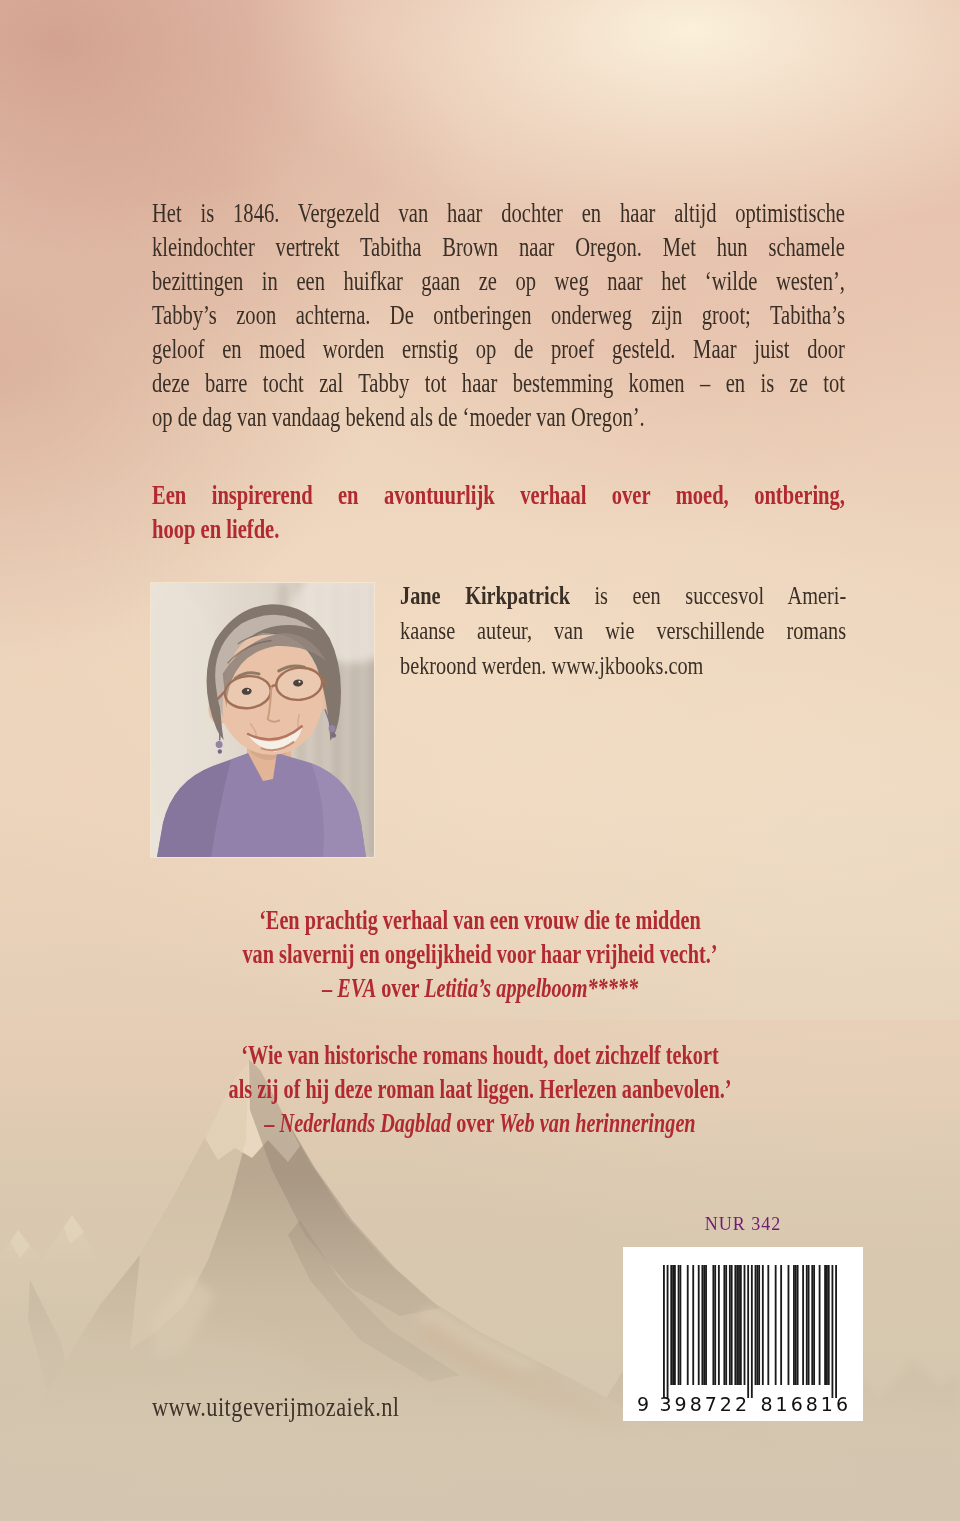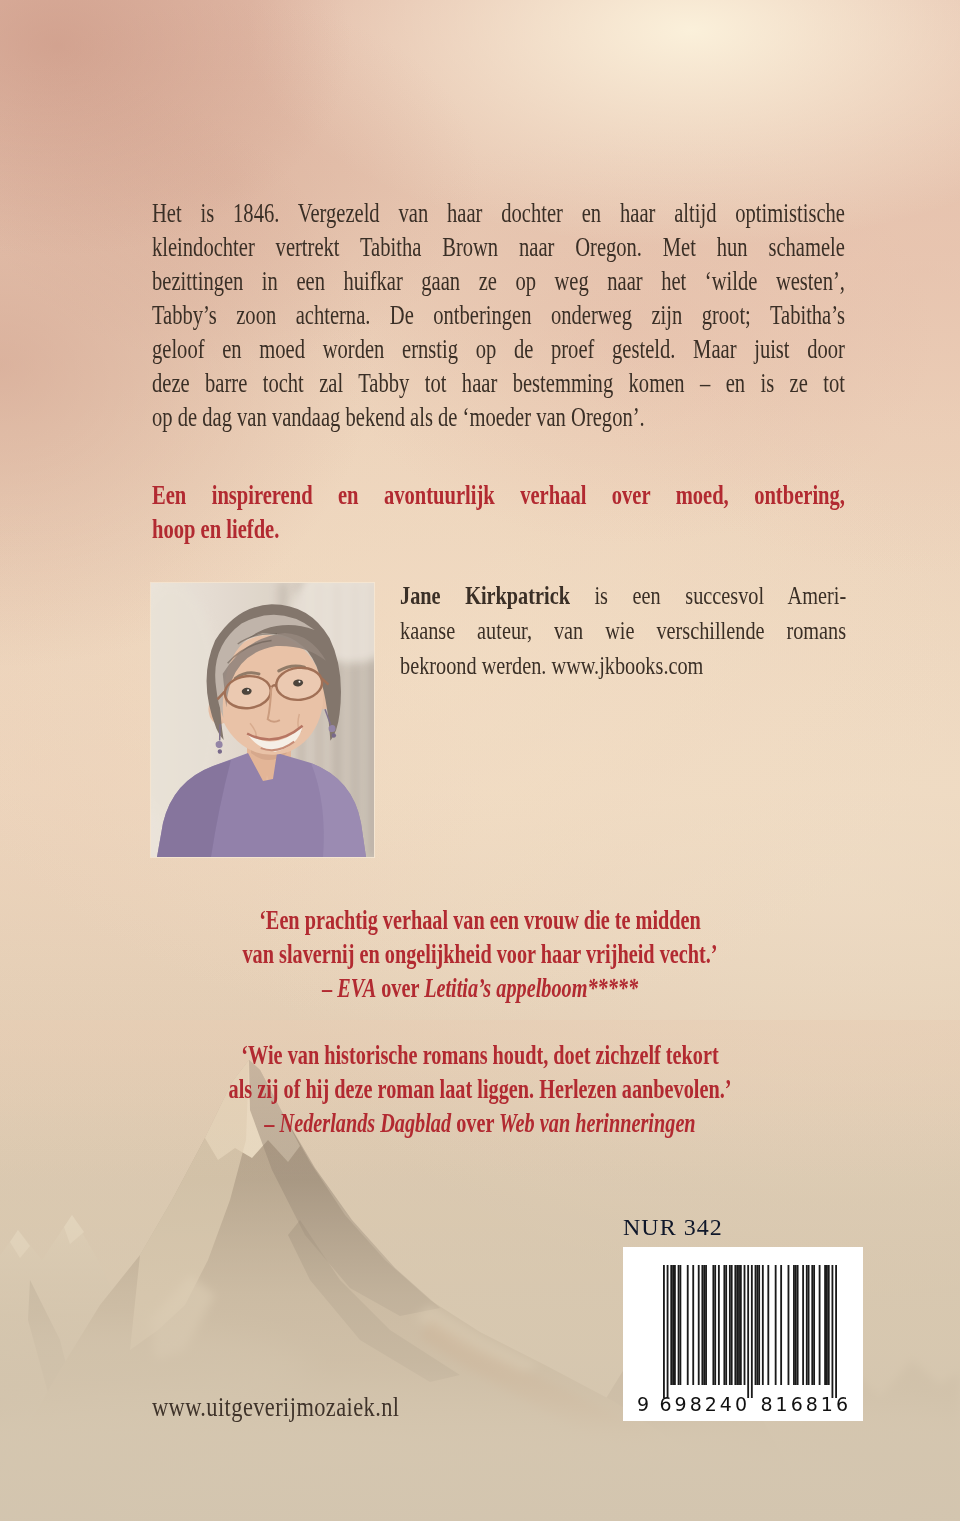"NUR 342" .nur { color: #0f172a -> #701a75; font-size: 24px -> 18px; text-align: left -> center }
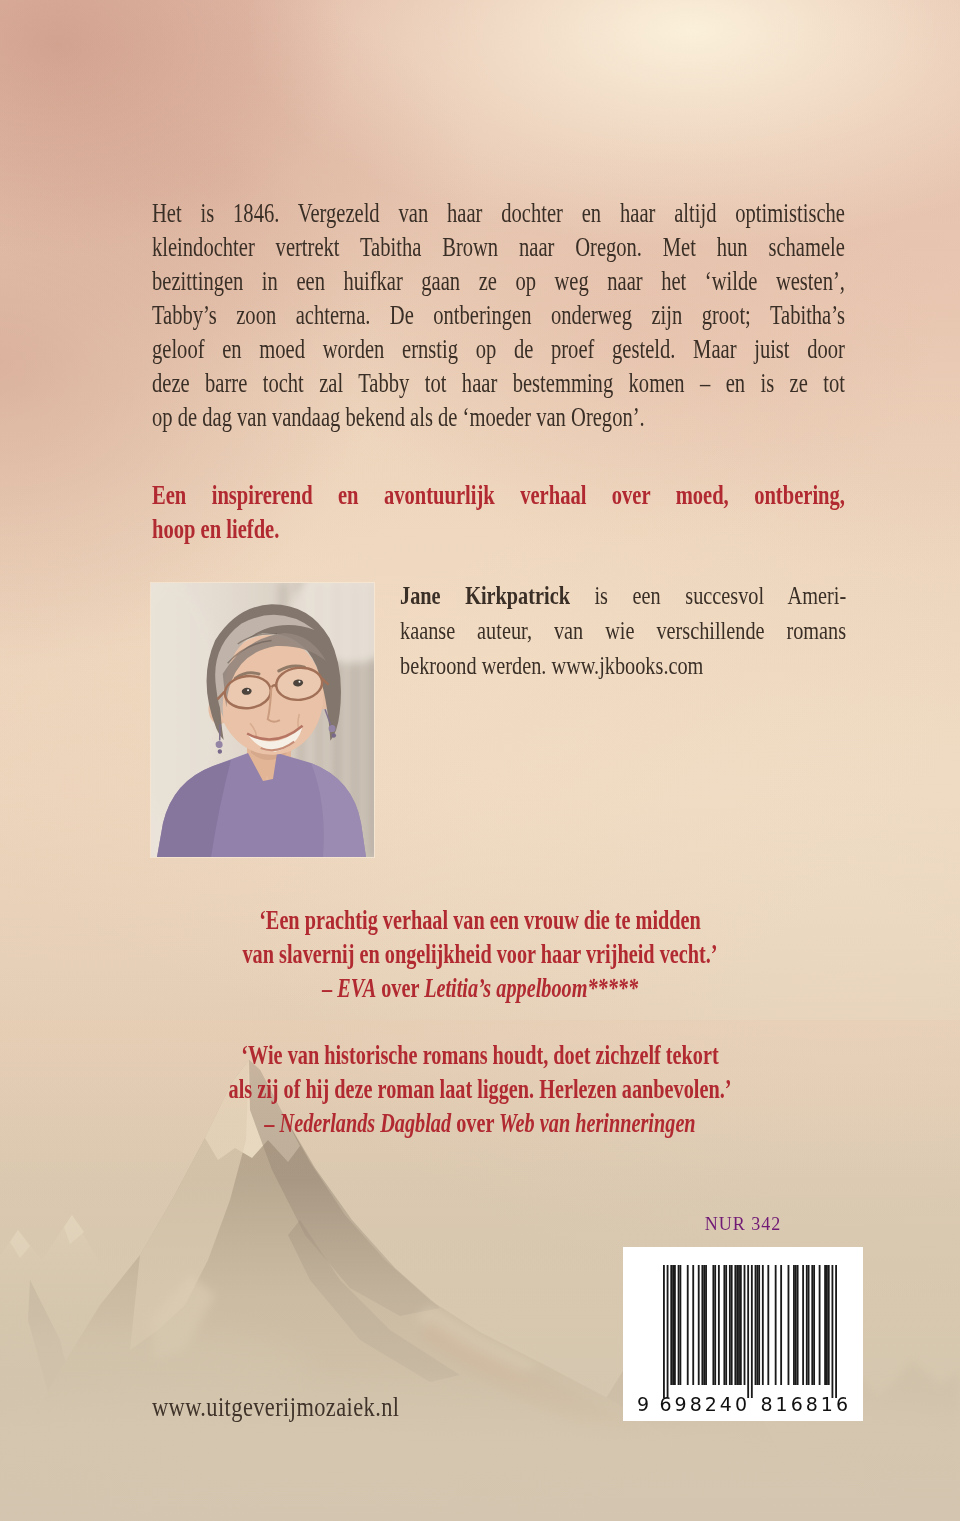"698240" span.grp { text: 698240 -> 398722 }
